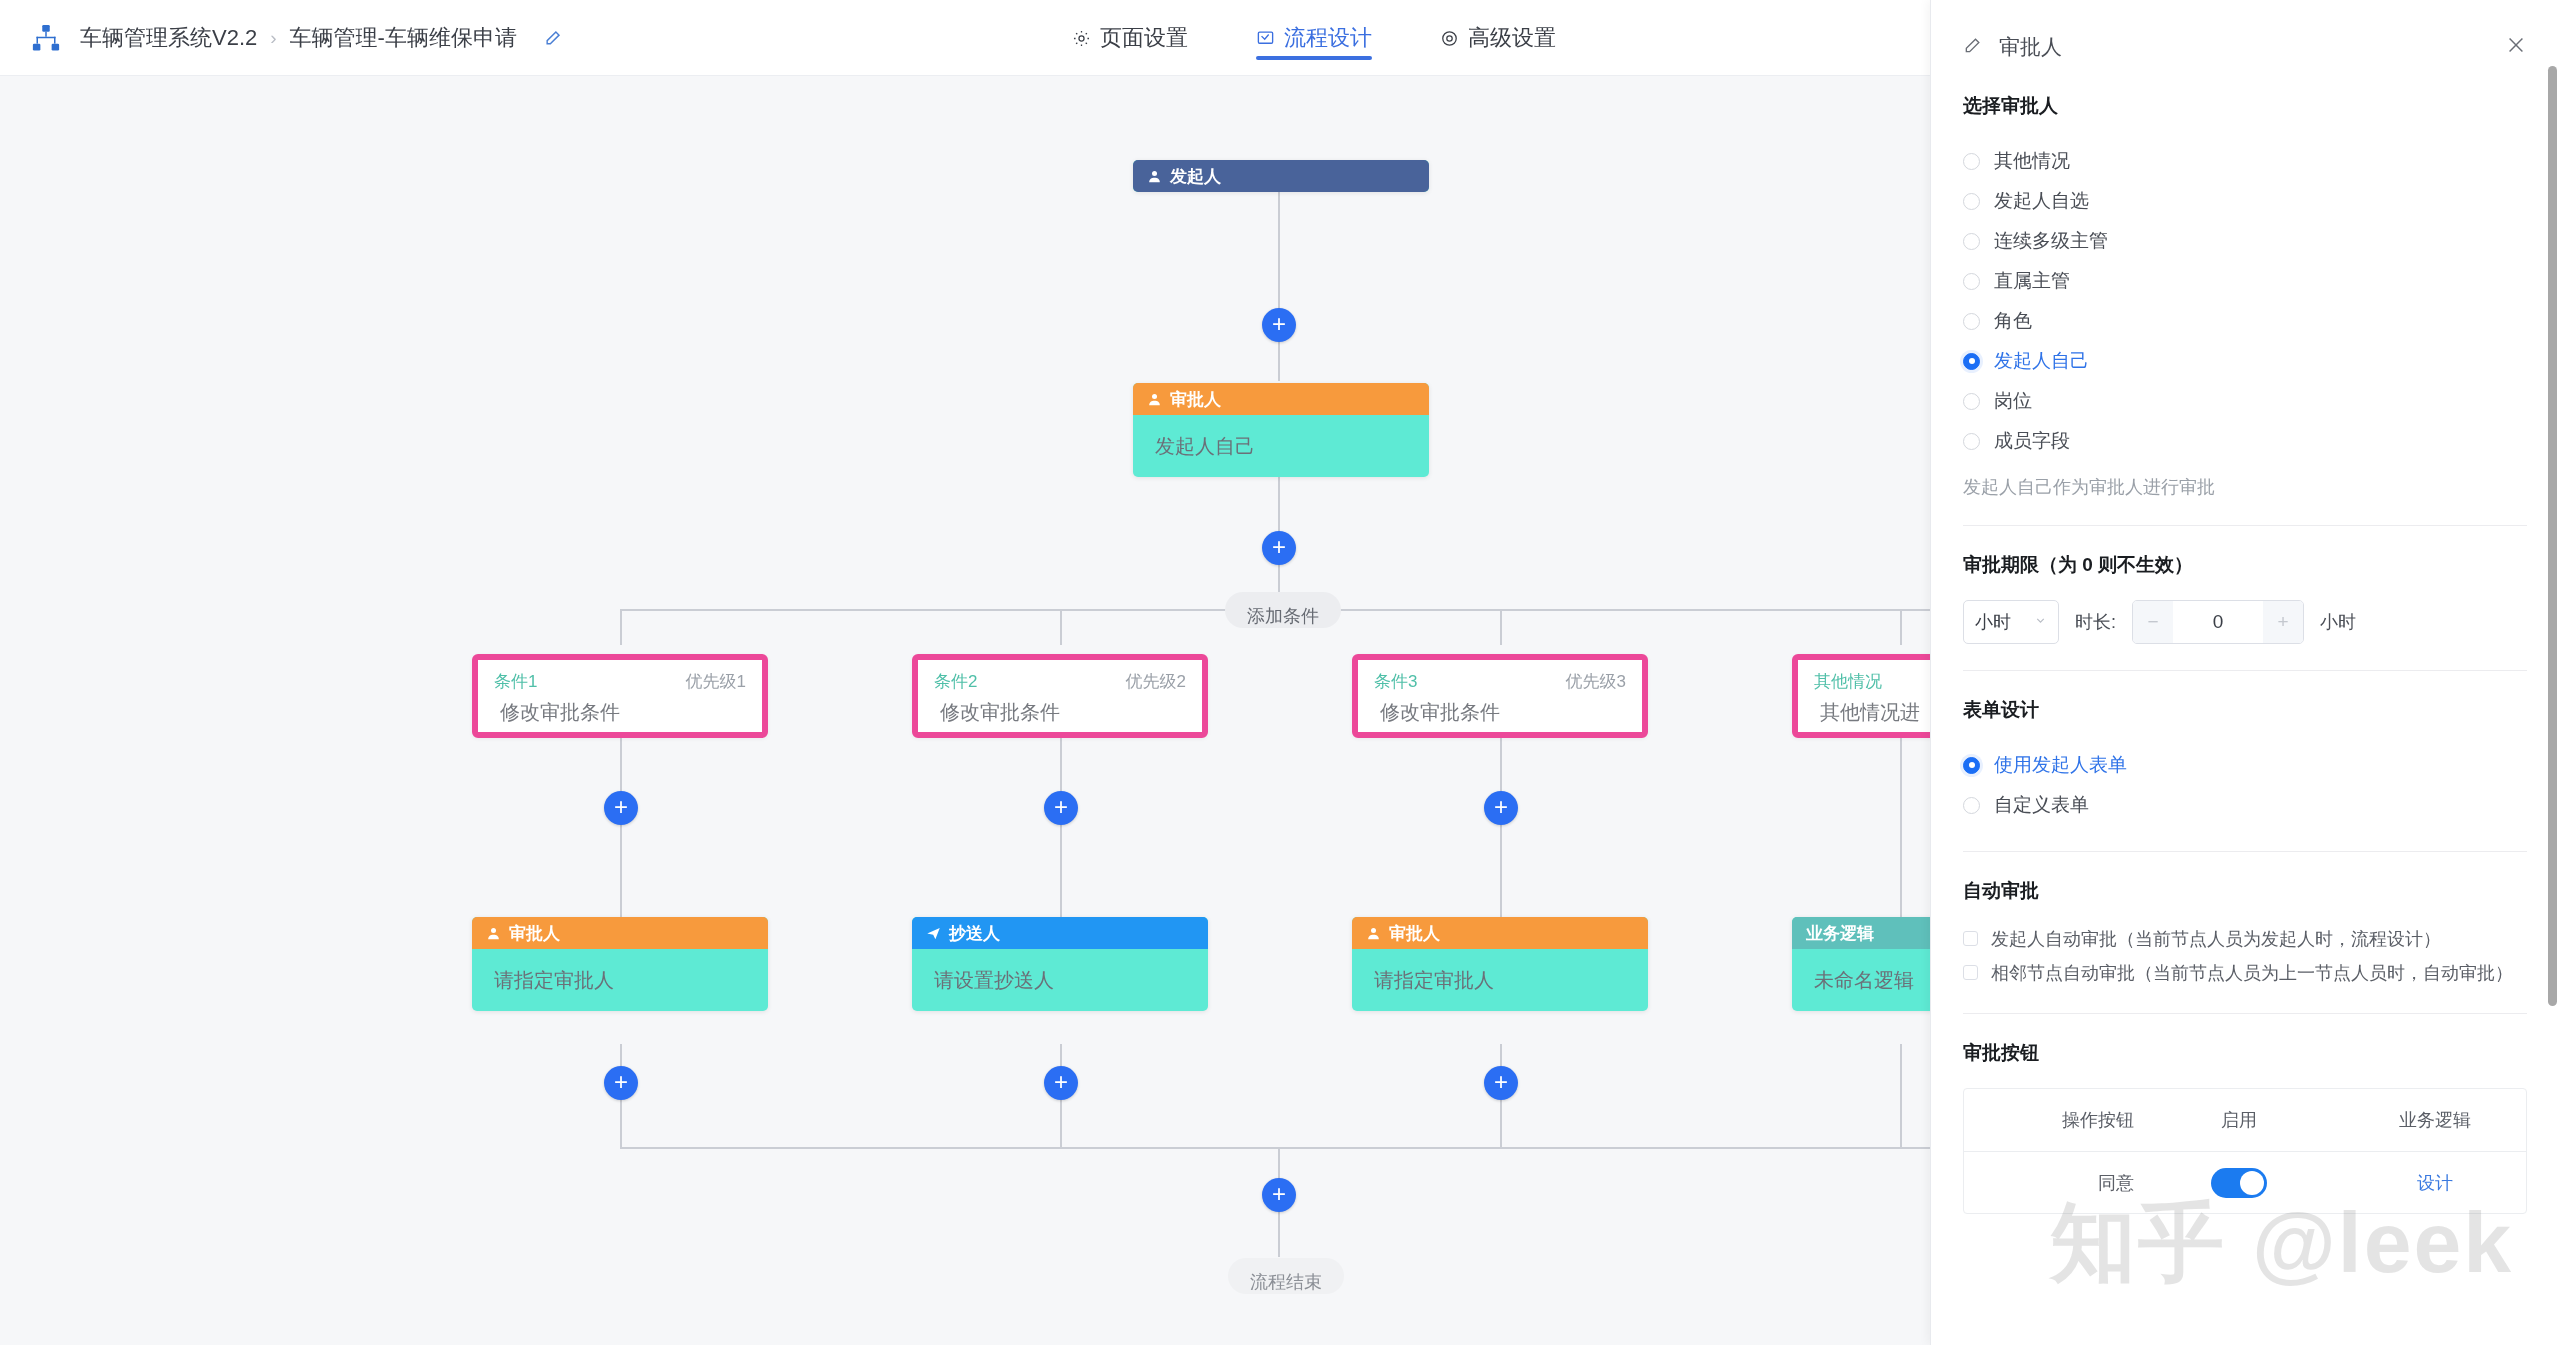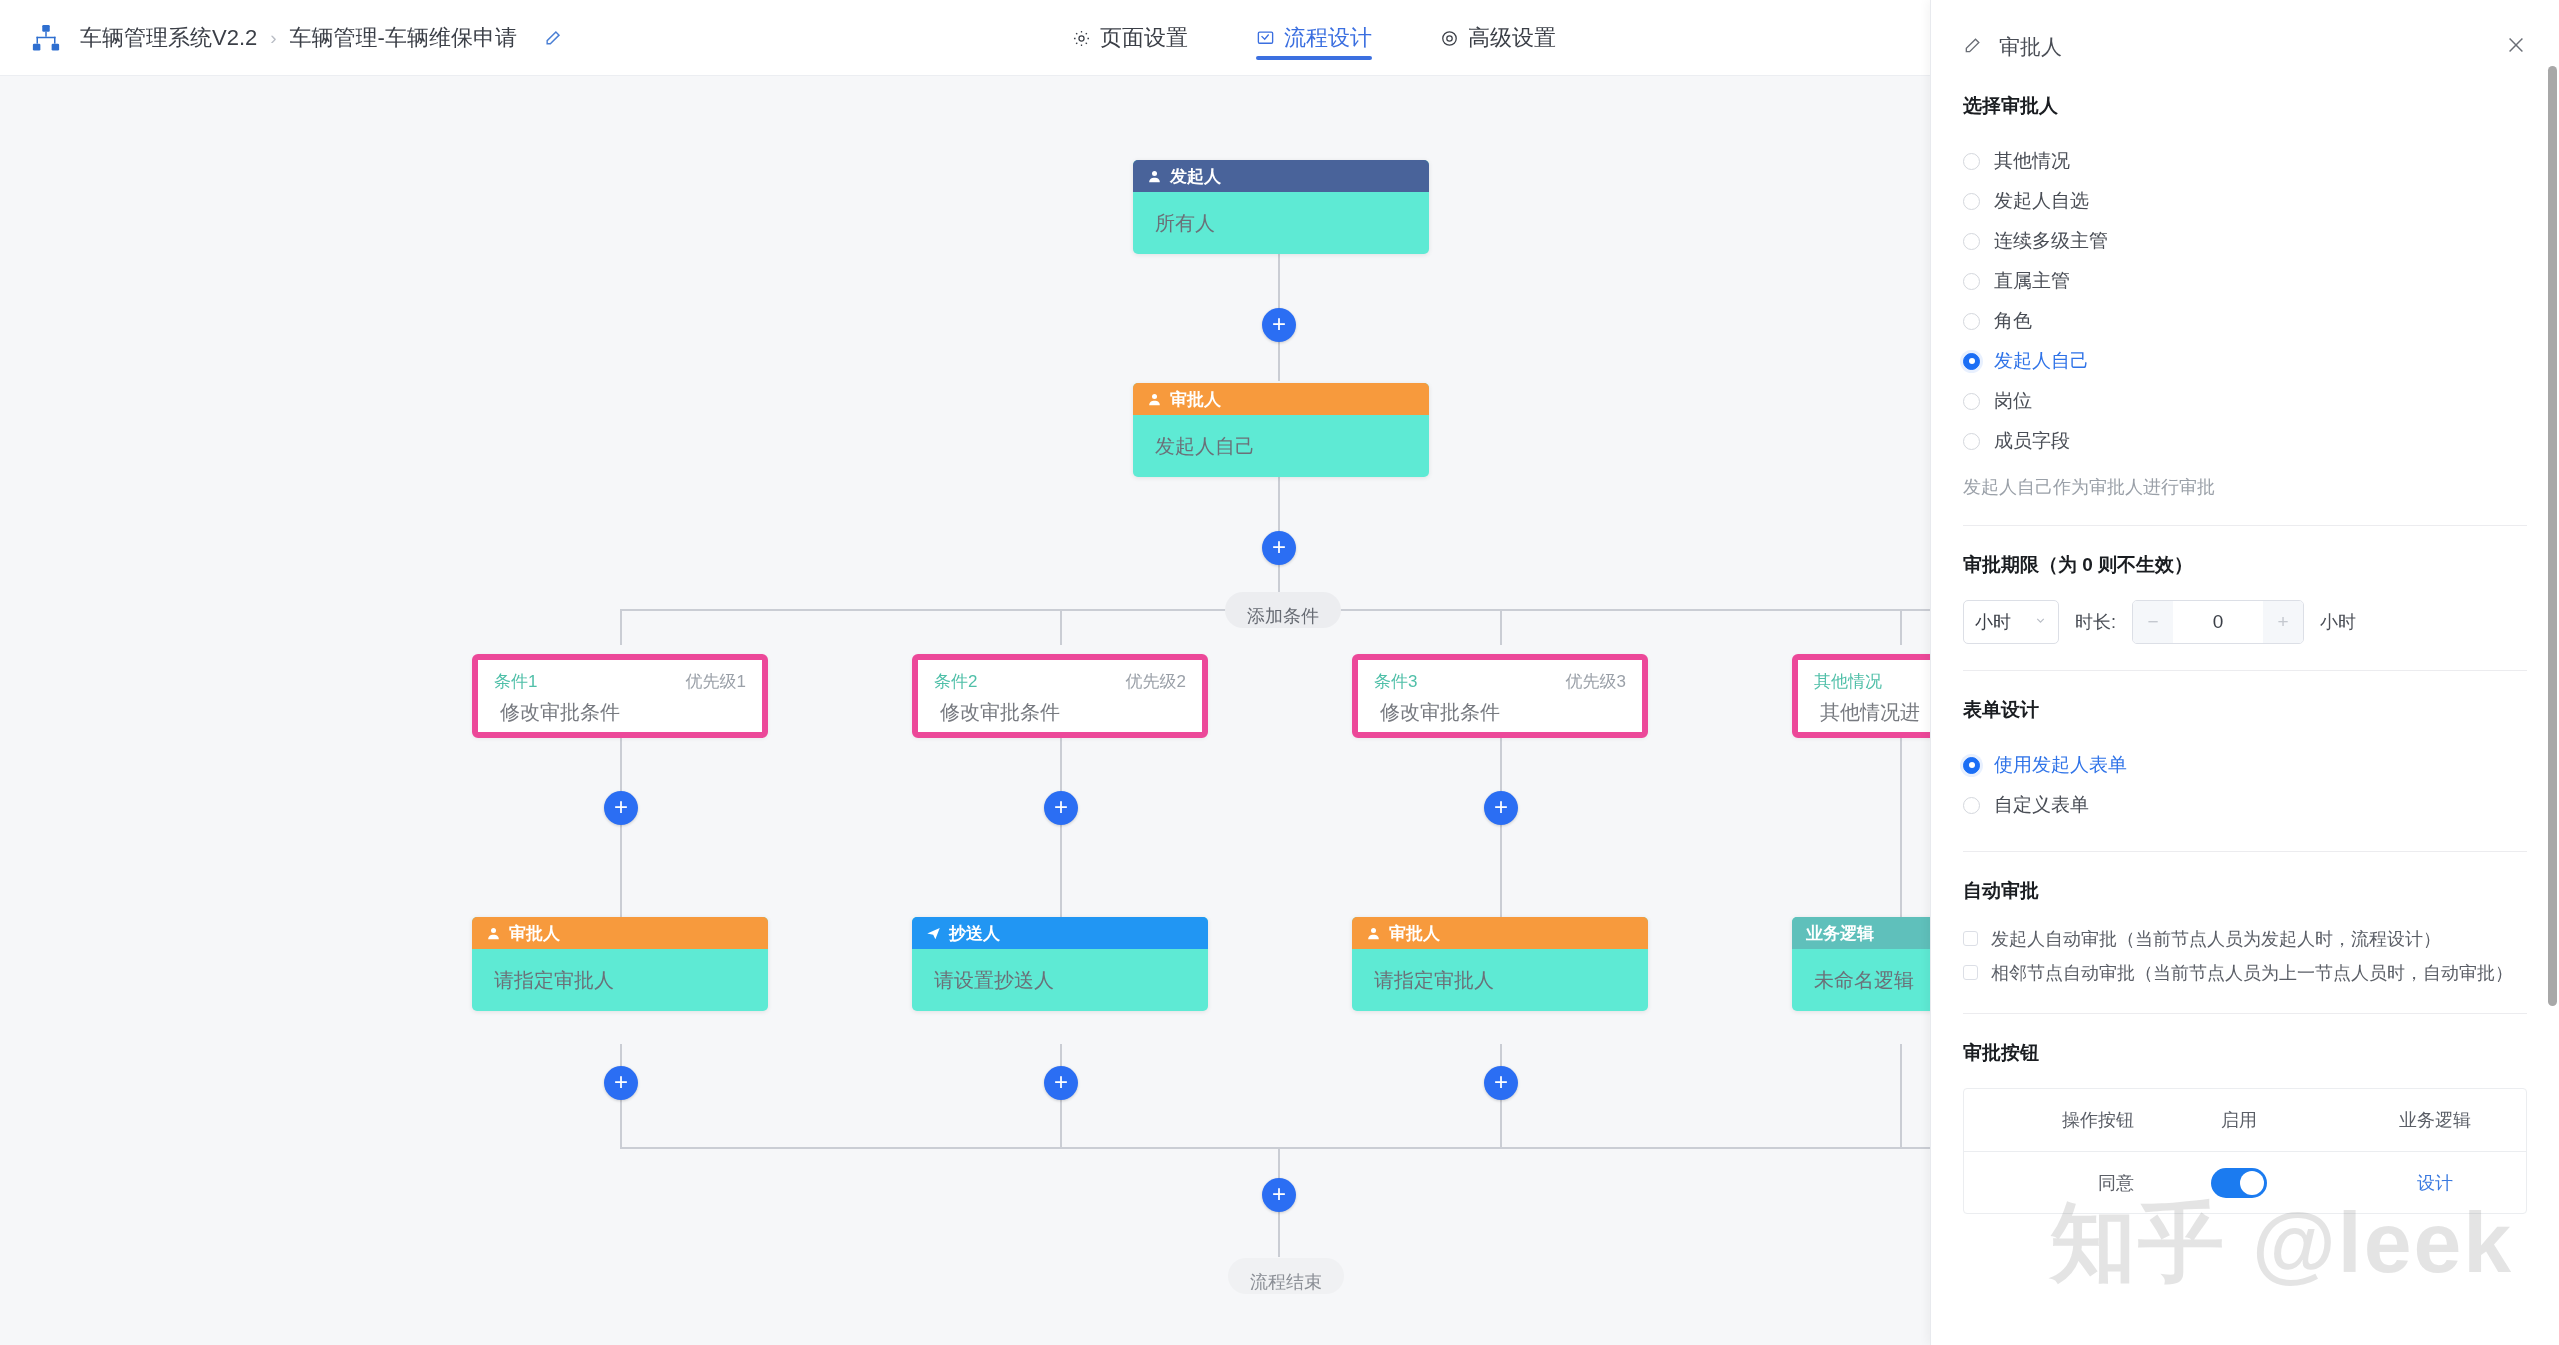"所有人" div.node-body { html: <div>所有人</div> -> none }
